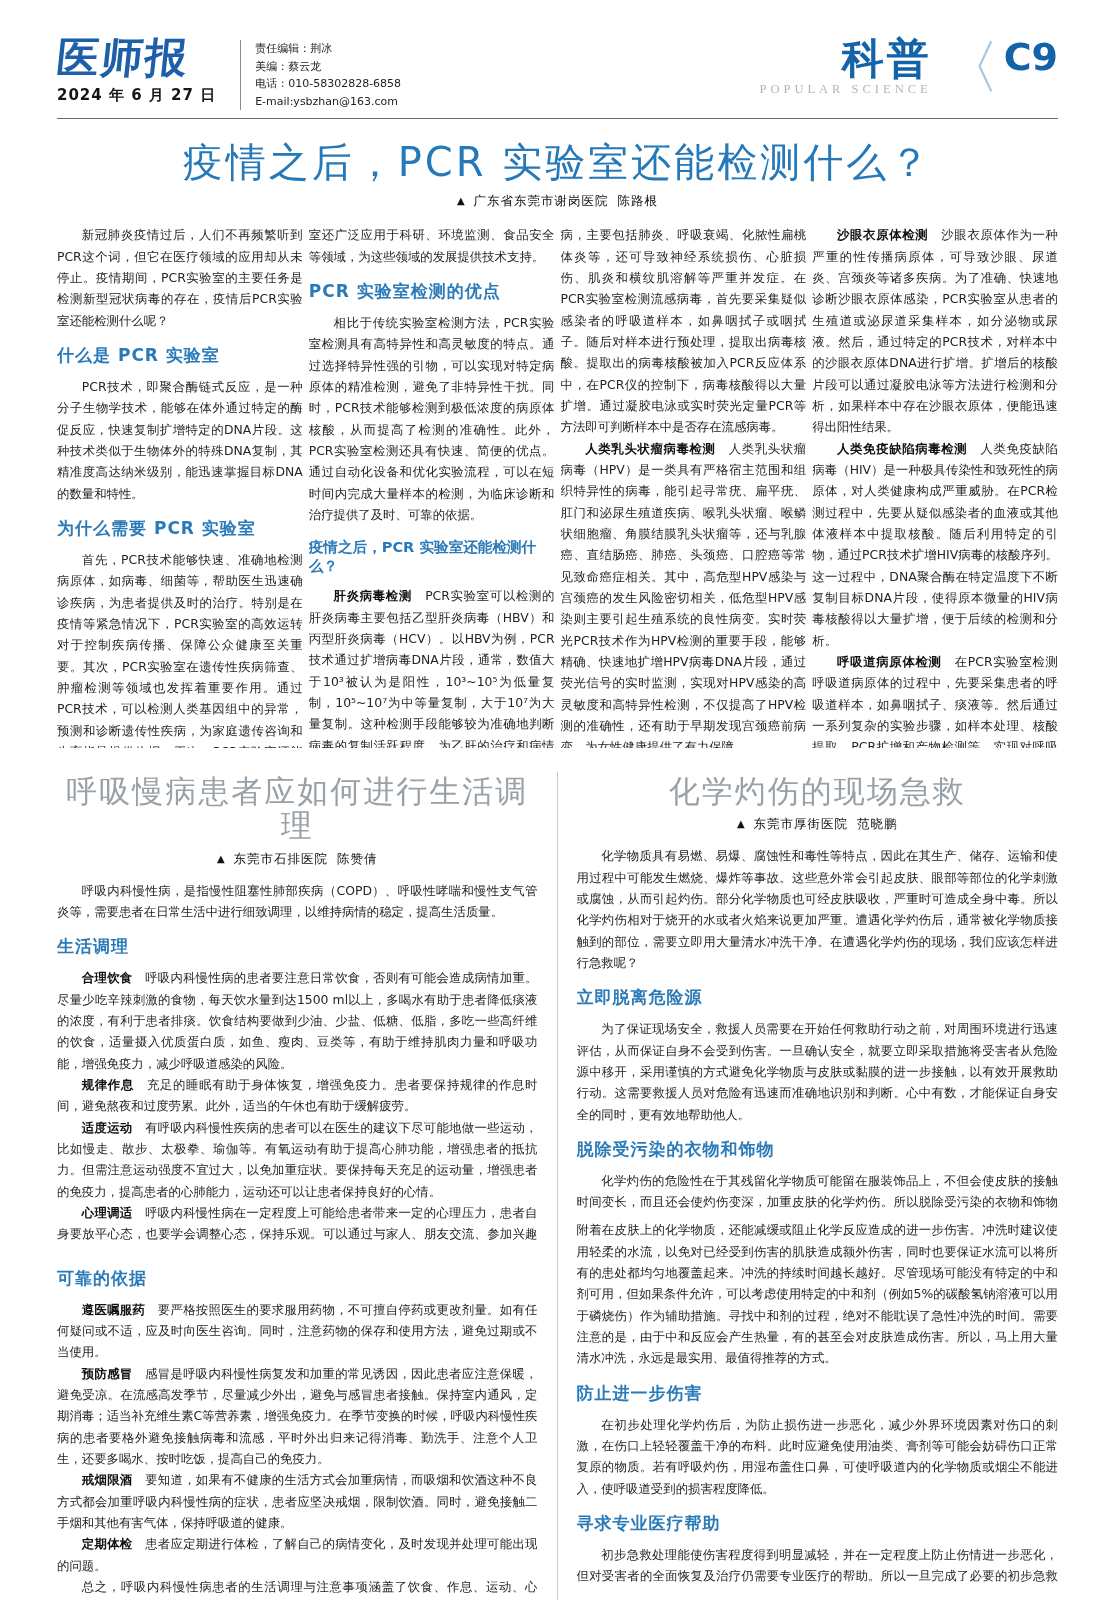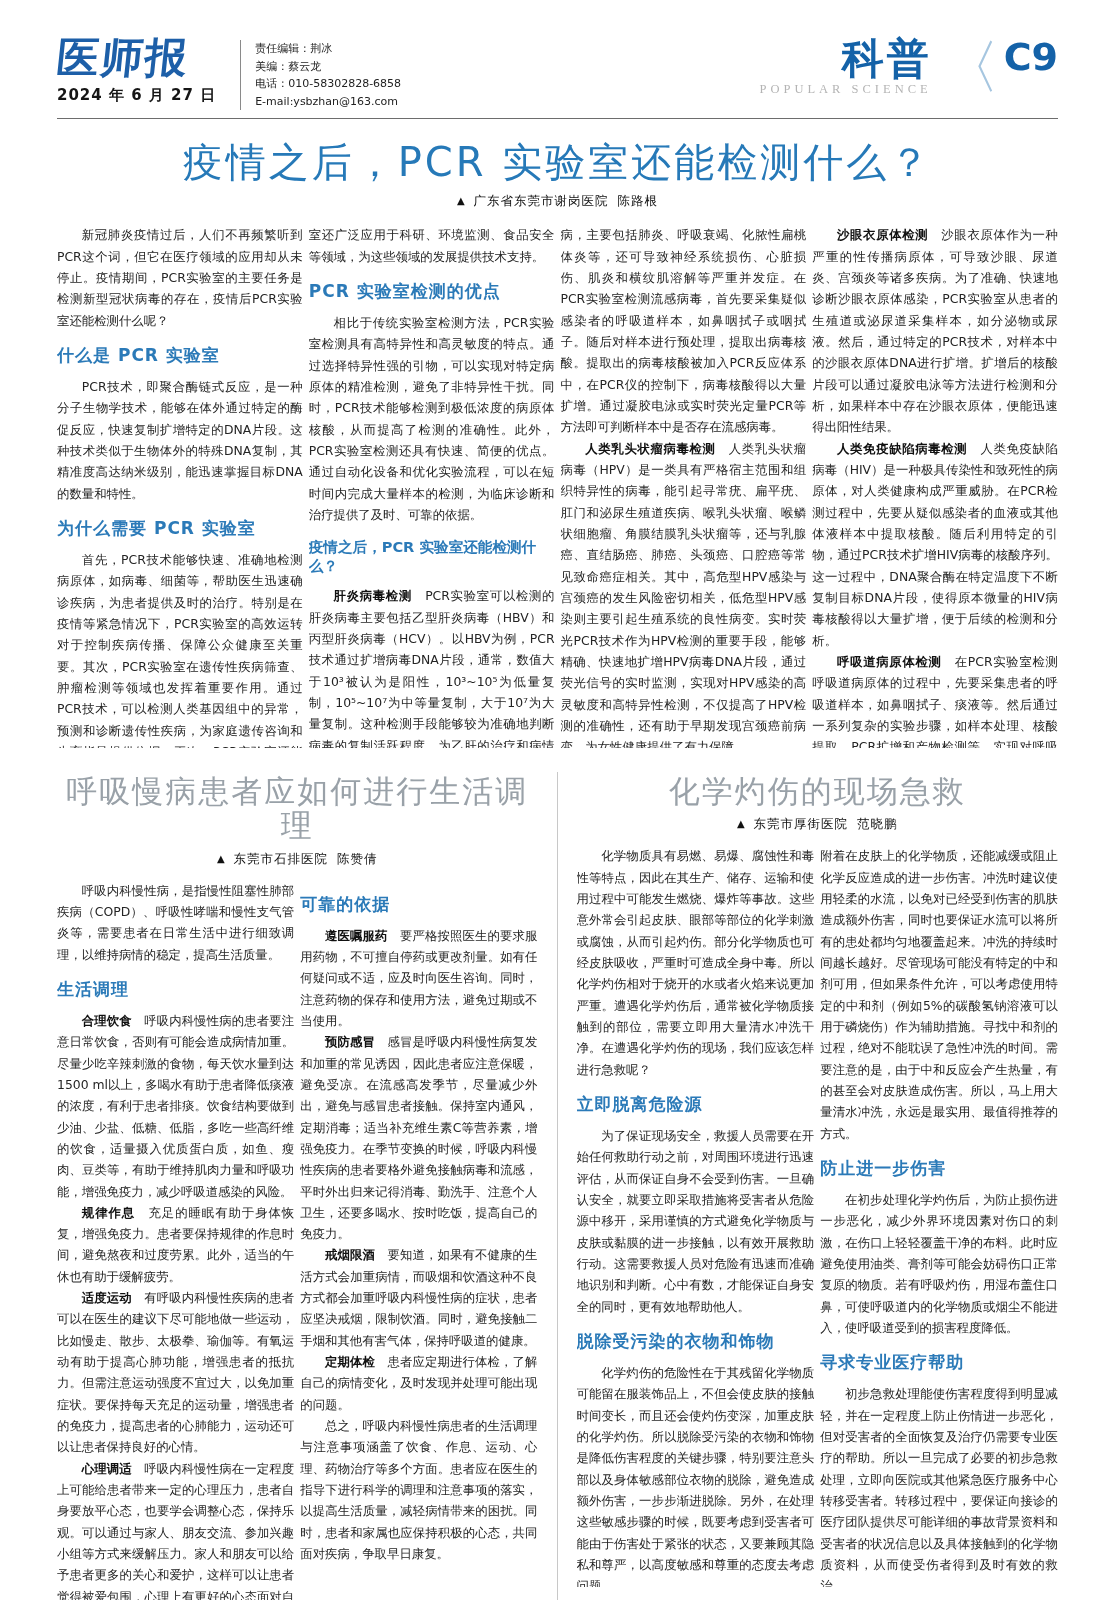"化学物质具有易燃、易爆、腐蚀性和毒性等特点，因此在其生产、储存、运输和使用过程中" .cols-b { flex-direction: none -> column }
